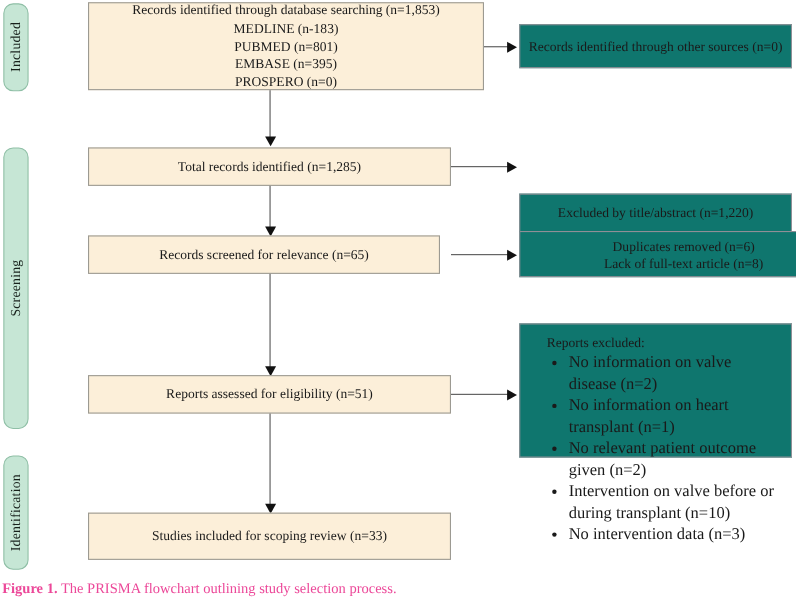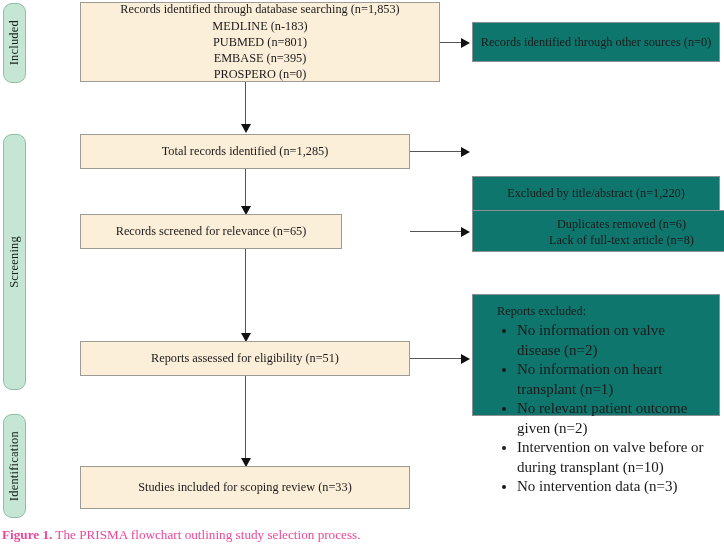"Records screened for relevance (n=65)" div.node { width: 262px -> 320px }
